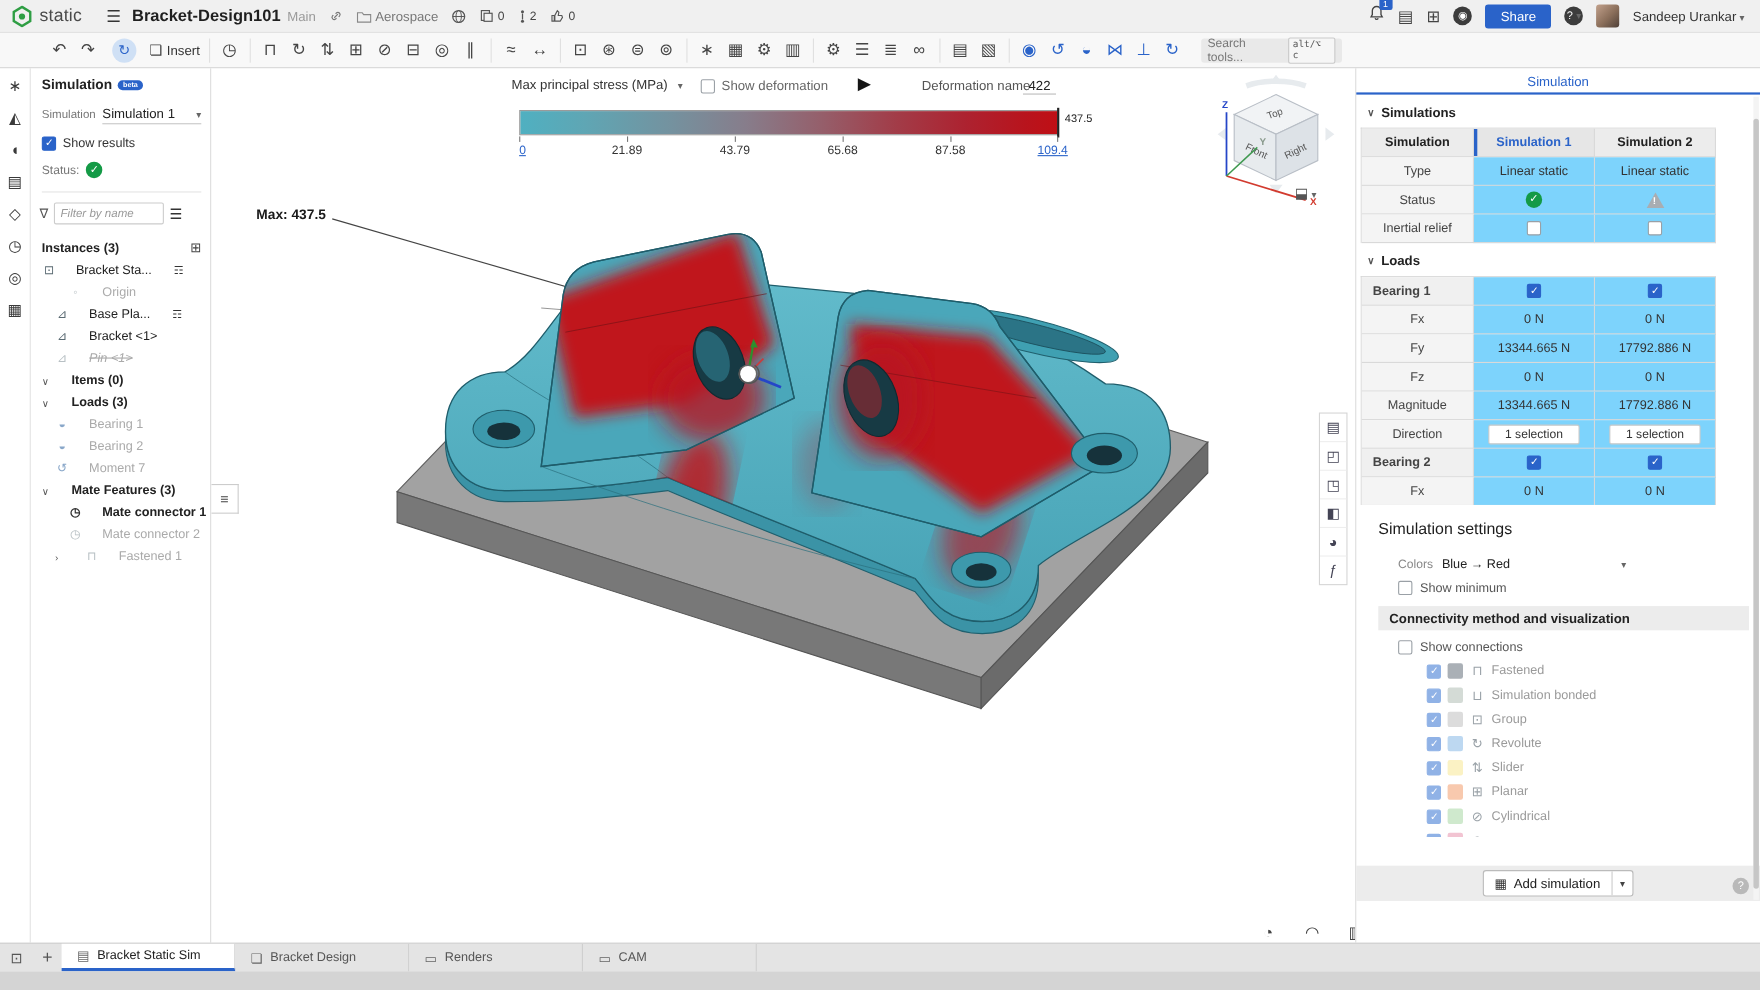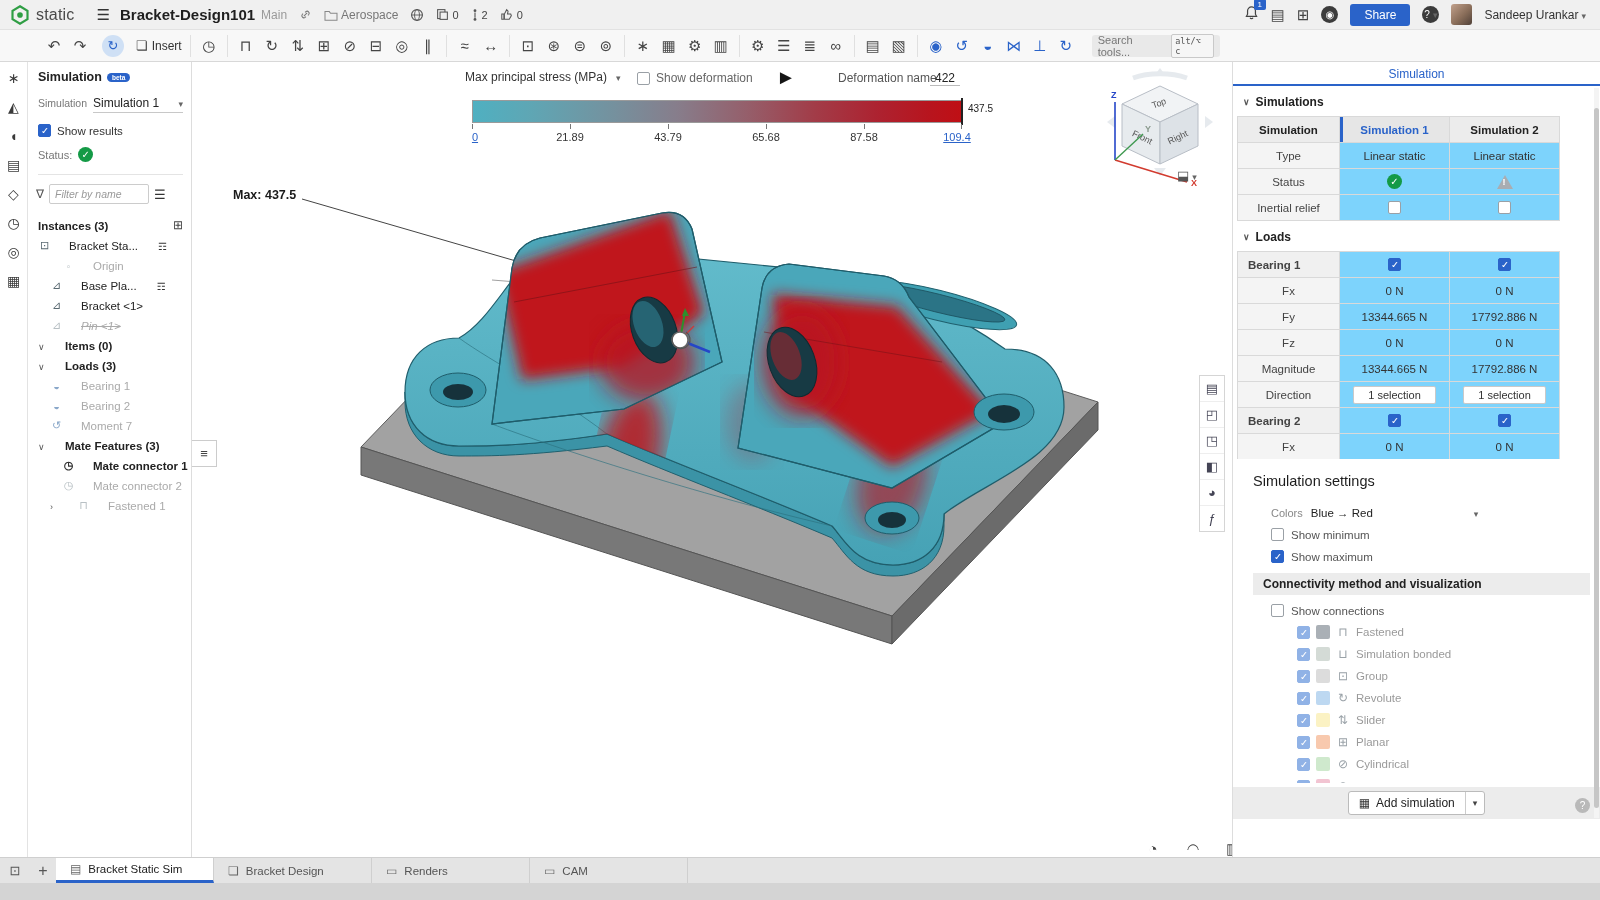"Show maximum" div.cbrow { html: <div> <span></span> <span>Show maximum</span> </div> -> none }
